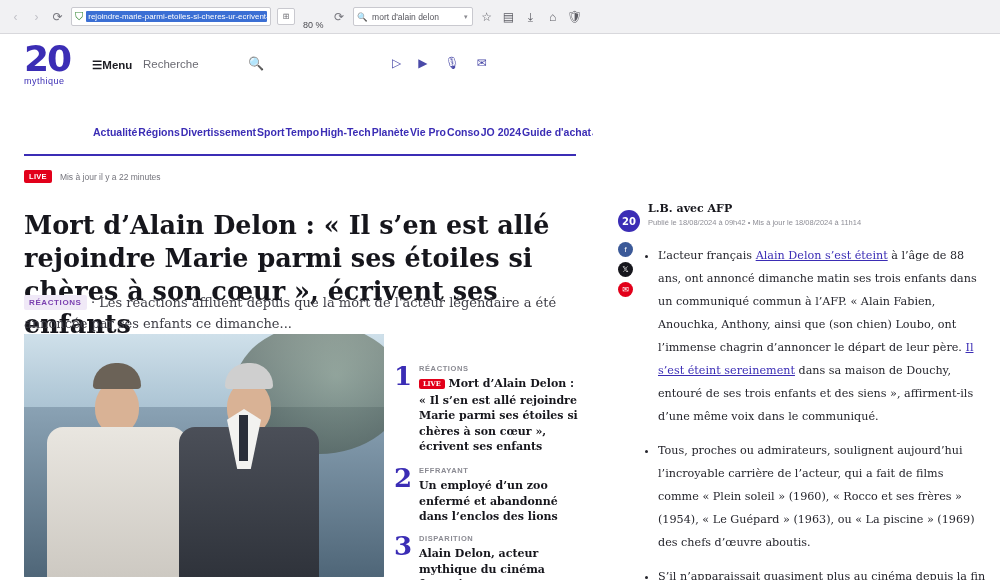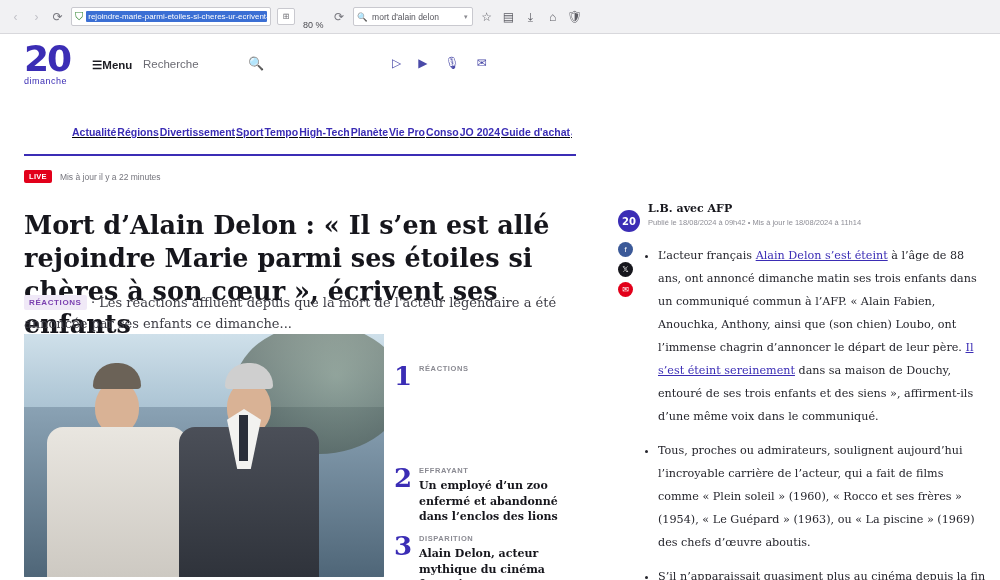"dimanche" div.logo-sub { text: dimanche -> mythique }
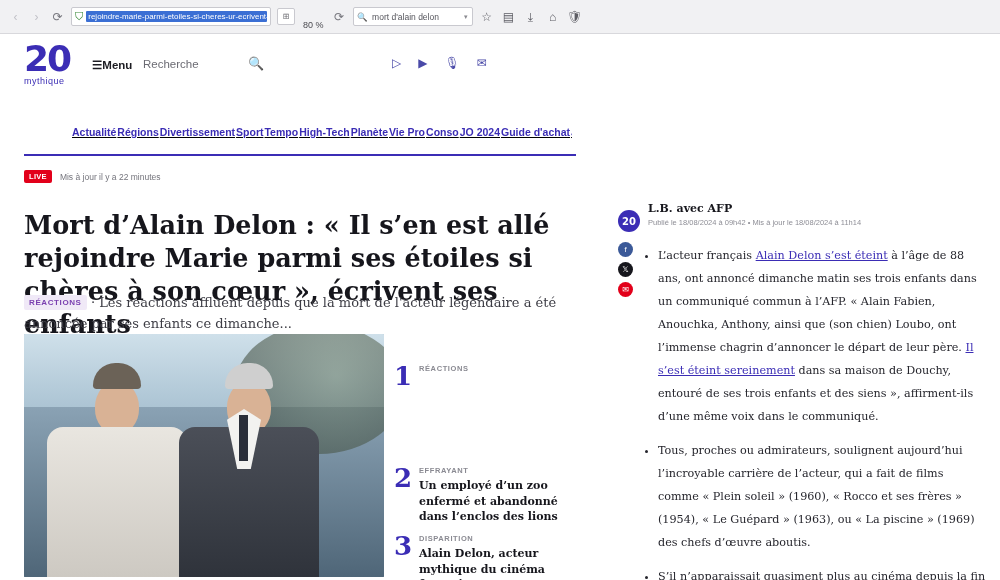"Actualité" .navrow { left: 72px -> 93px; text-decoration: underline -> none }
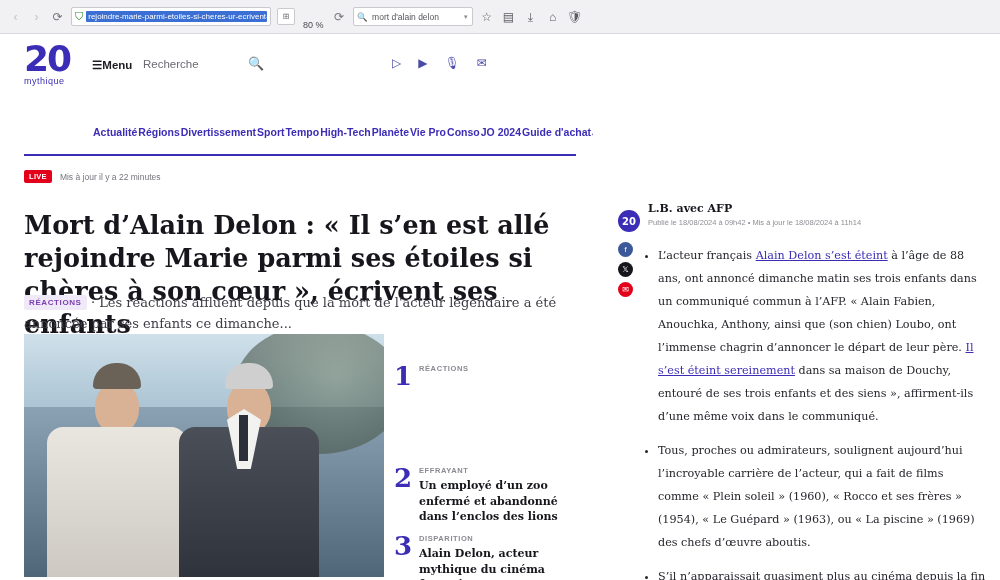"LIVE Mort d’Alain Delon :" div.ptitle { html: none -> <div><span>LIVE</span><span>Mort d’Alain Delon : « Il s’en est allé rejoindre Marie parmi ses étoiles si chères à son cœur », écrivent ses enfants</span></div> }
